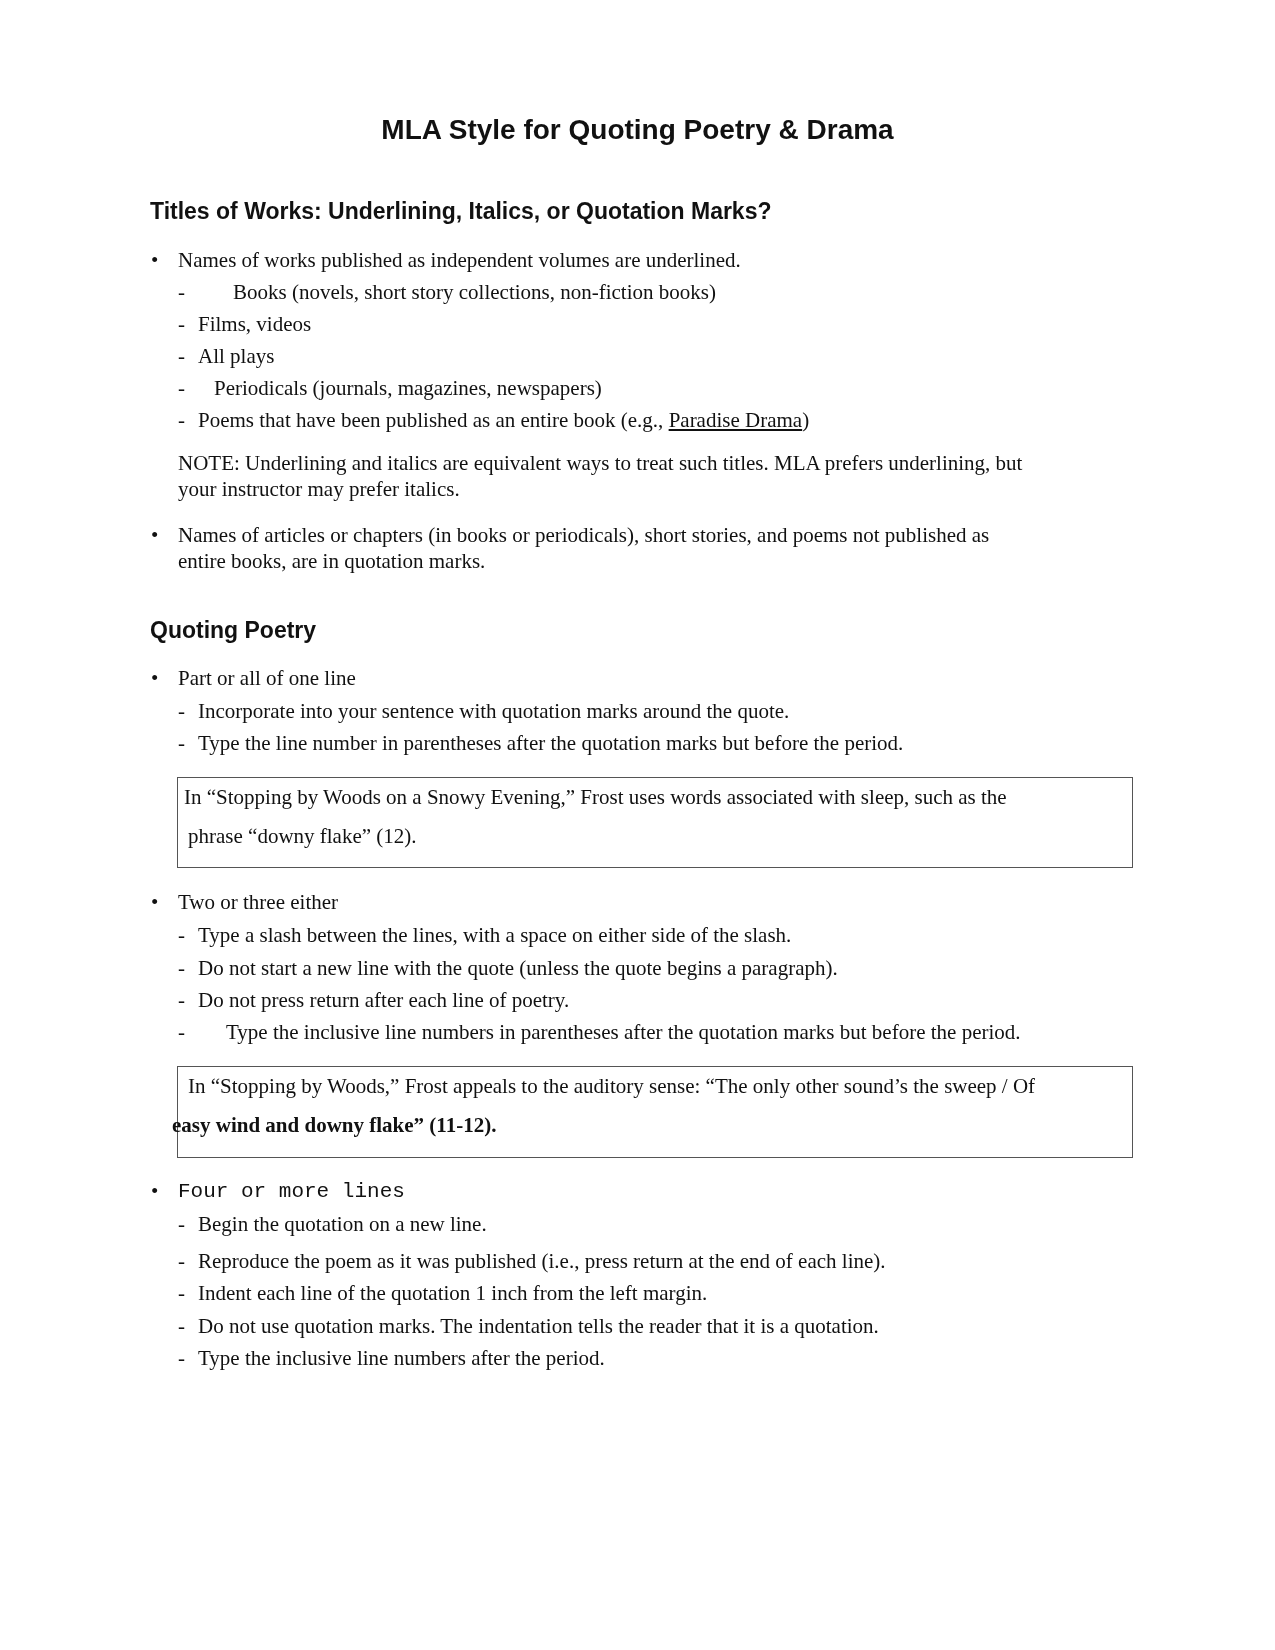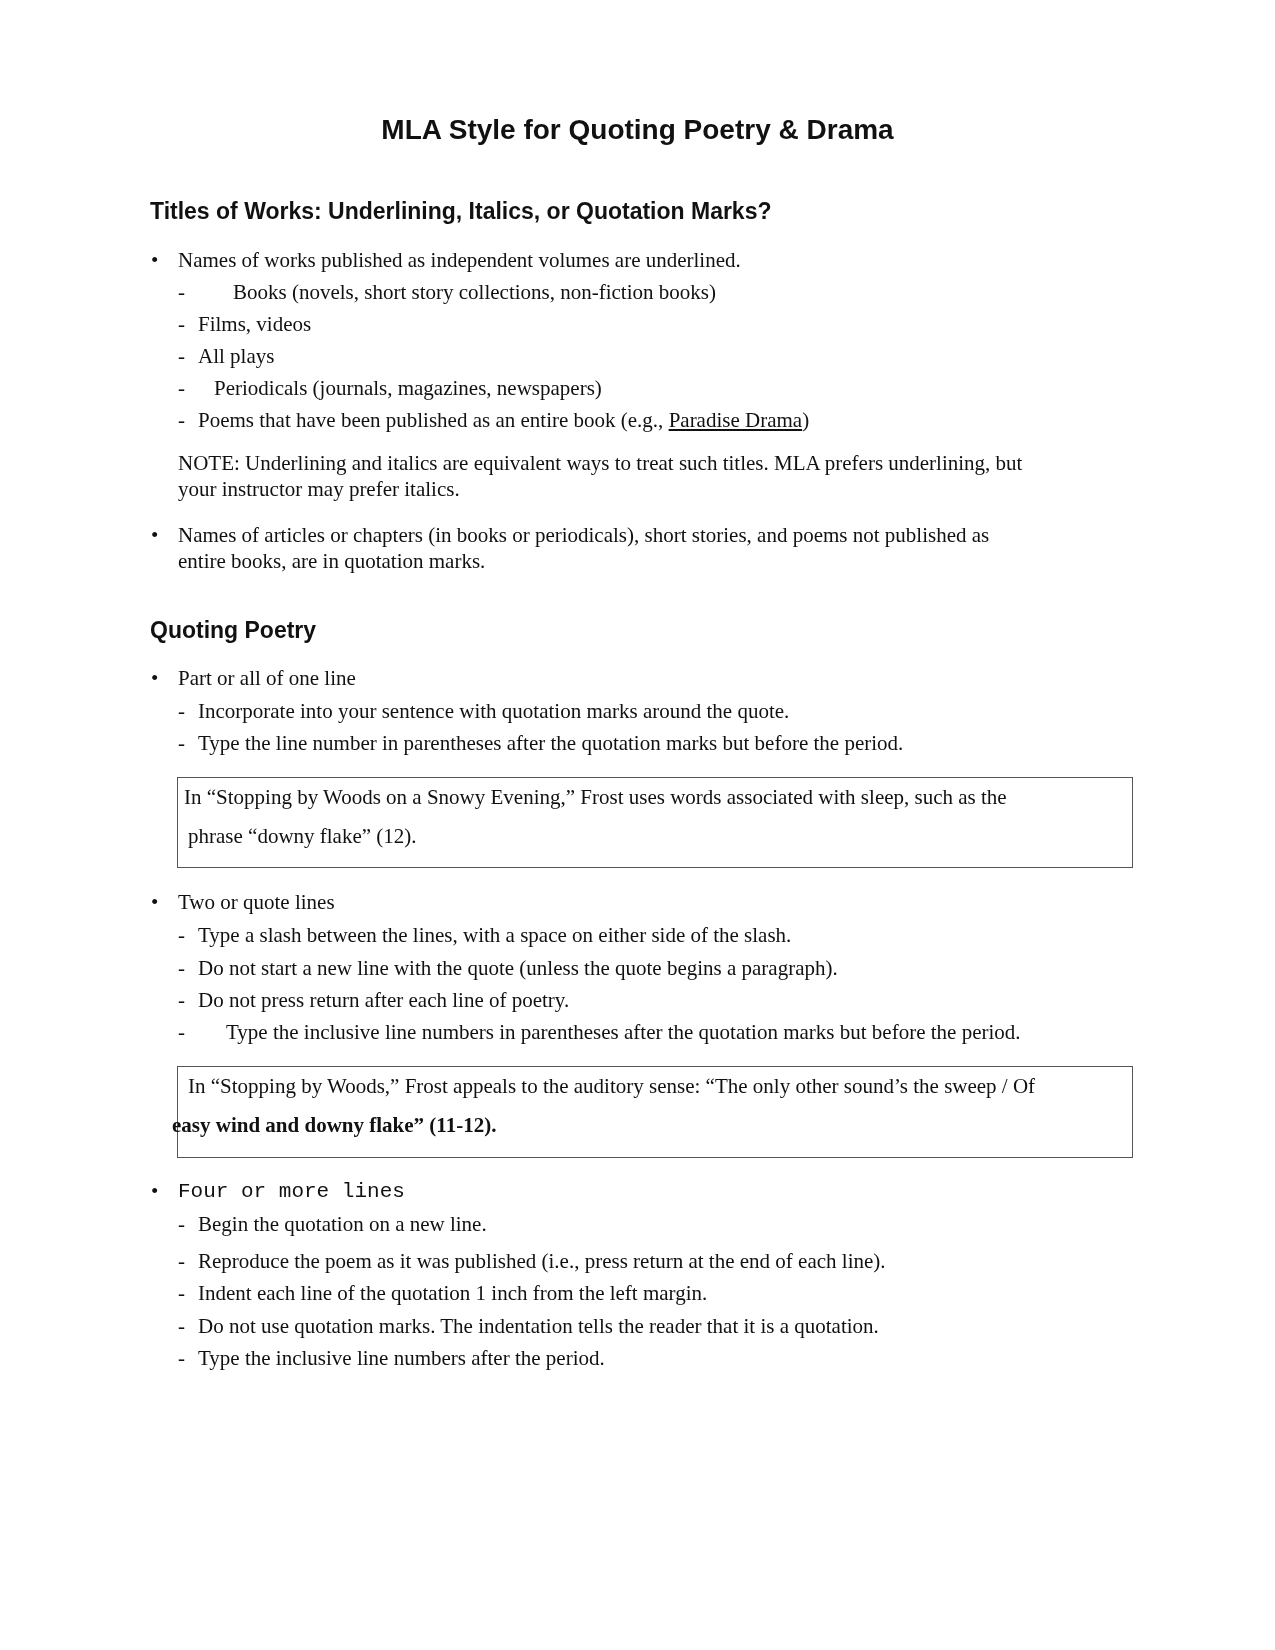"Two or quote lines" div.abs { text: quote lines -> three either }
